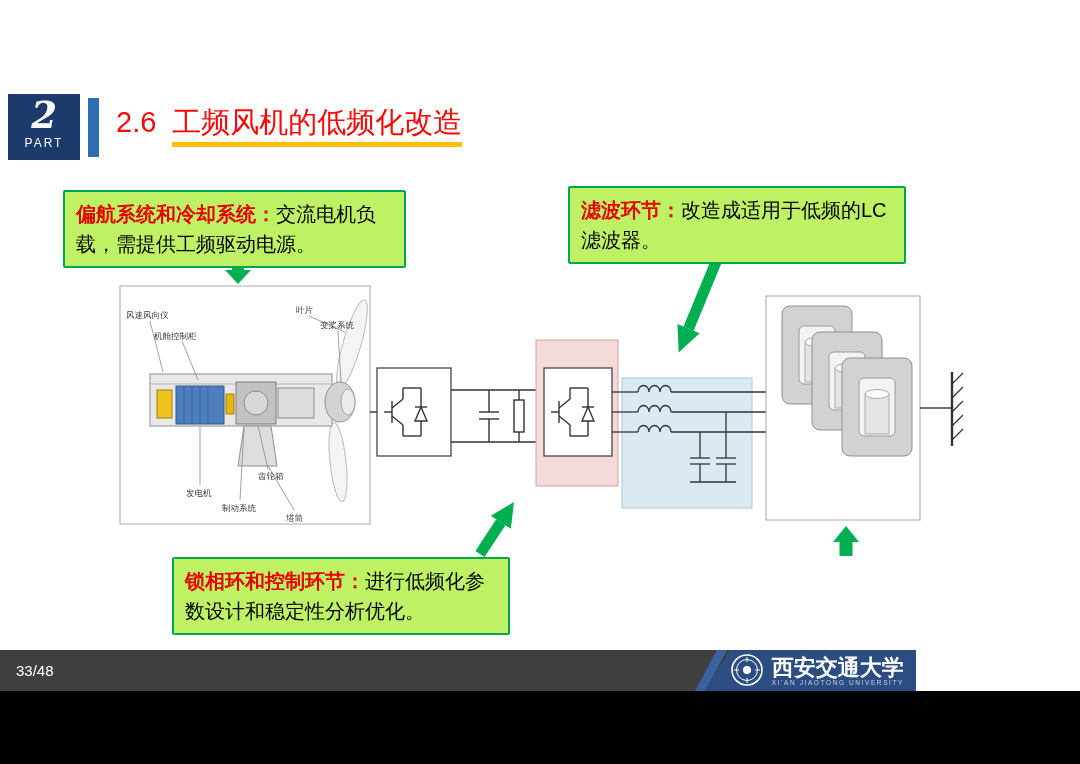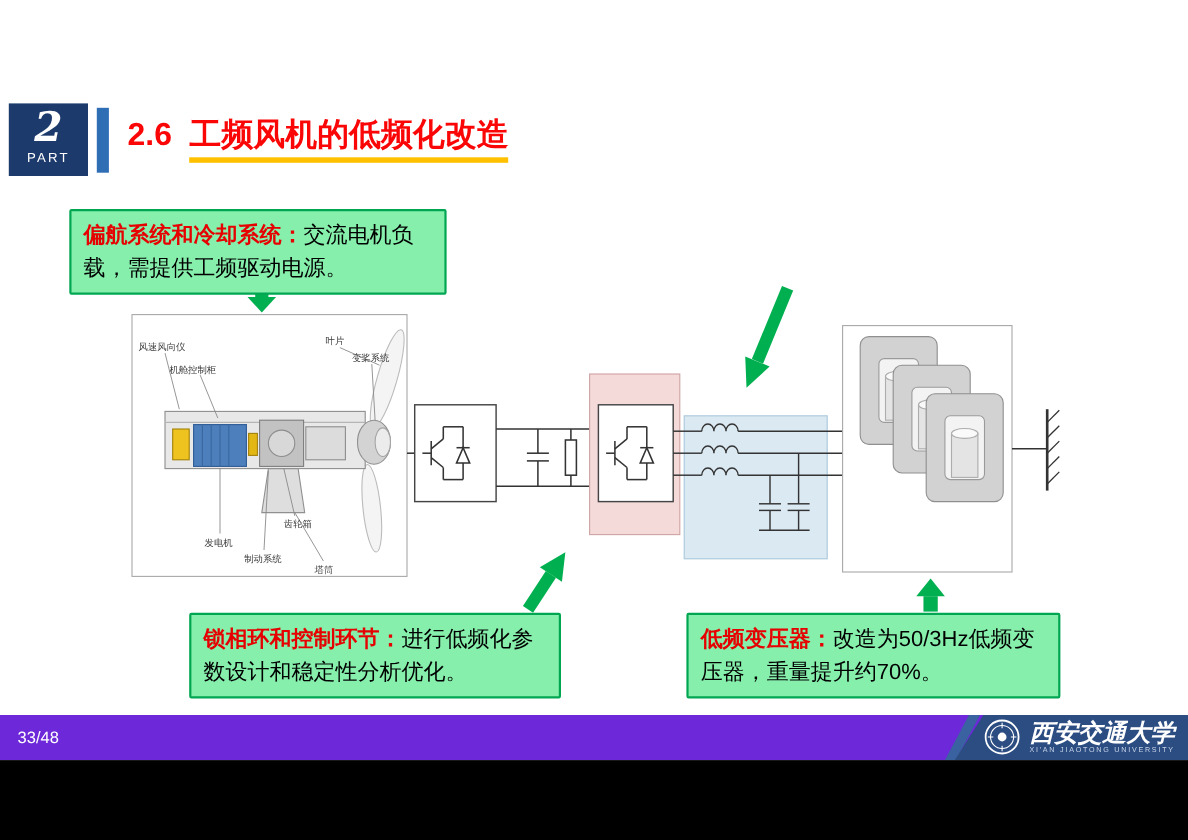"2.6 工频风机的低频化改造" .title { font-weight: bold -> normal }
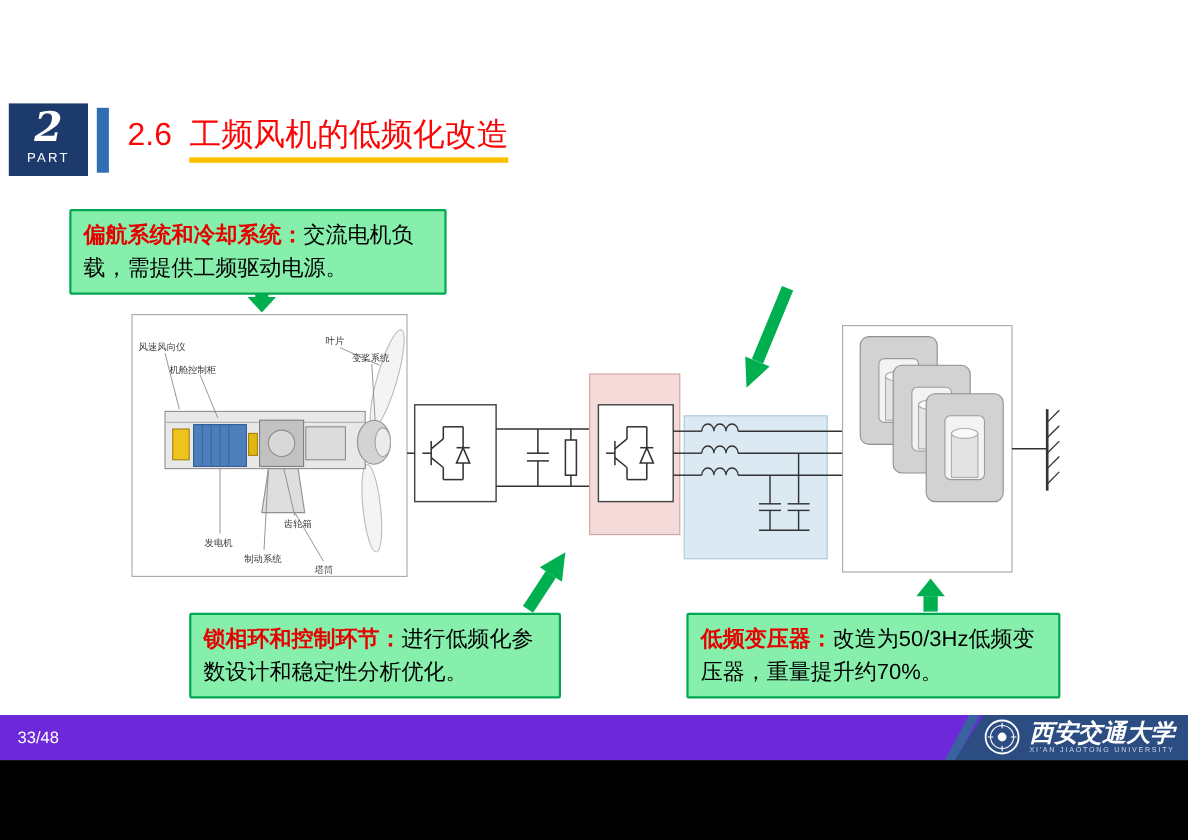"偏航系统和冷却系统：交流电机负载，需提供工频驱动电源。" .callout { background: #86efac -> #bef264 }
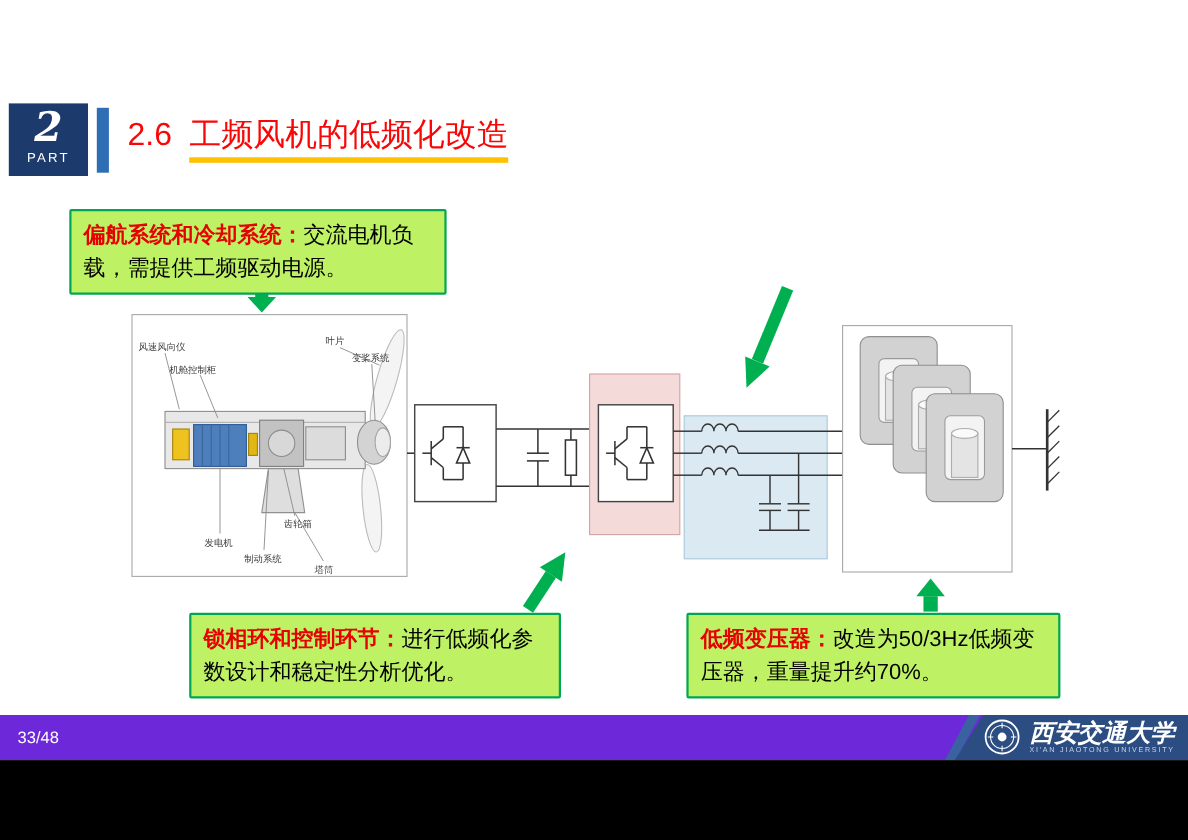"滤波环节：改造成适用于低频的LC滤波器。" div.callout { html: none -> <div> <span>滤波环节：</span><span>改造成适用于低频的LC滤波器。</span> </div> }
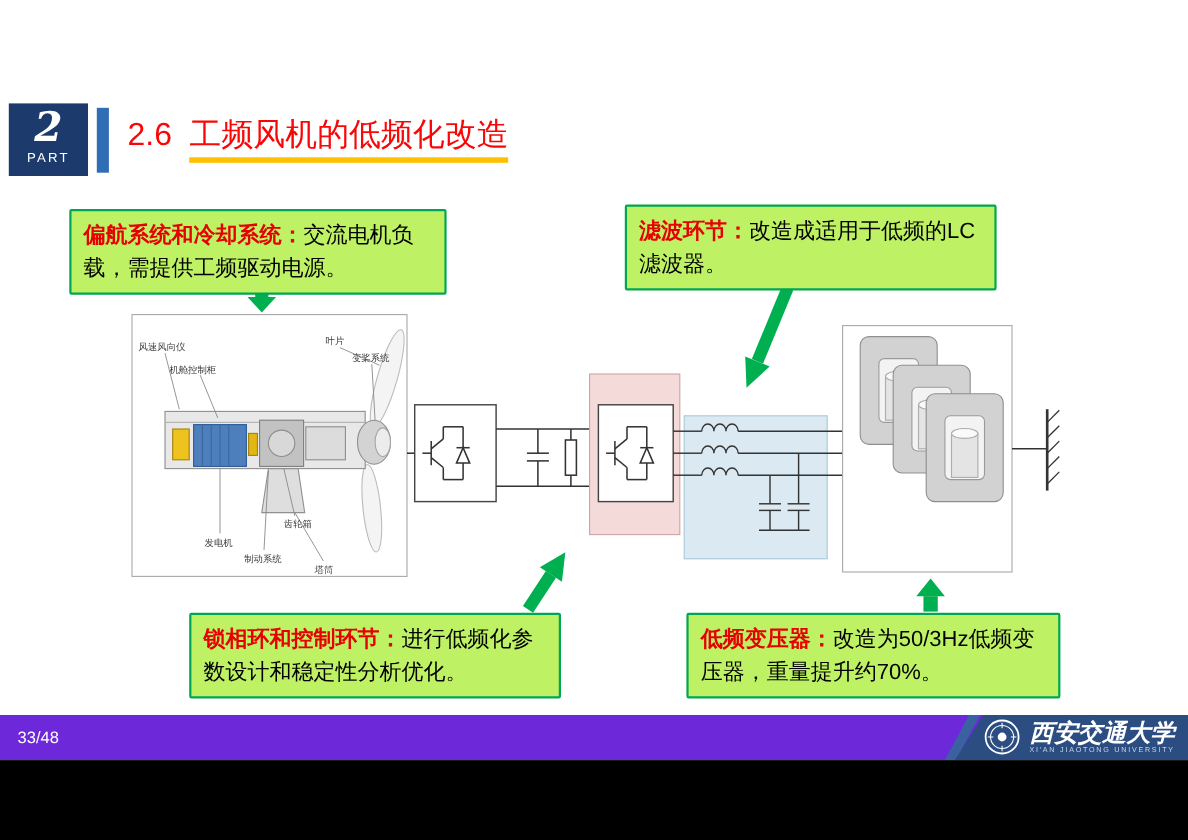"低频变压器：改造为50/3Hz低频变压器，重量提升约70%。" div.callout { html: <div> <span>低频变压器：</span><span>改造为50/3Hz低频变压器，重量提升约70%。</span> </div> -> none }
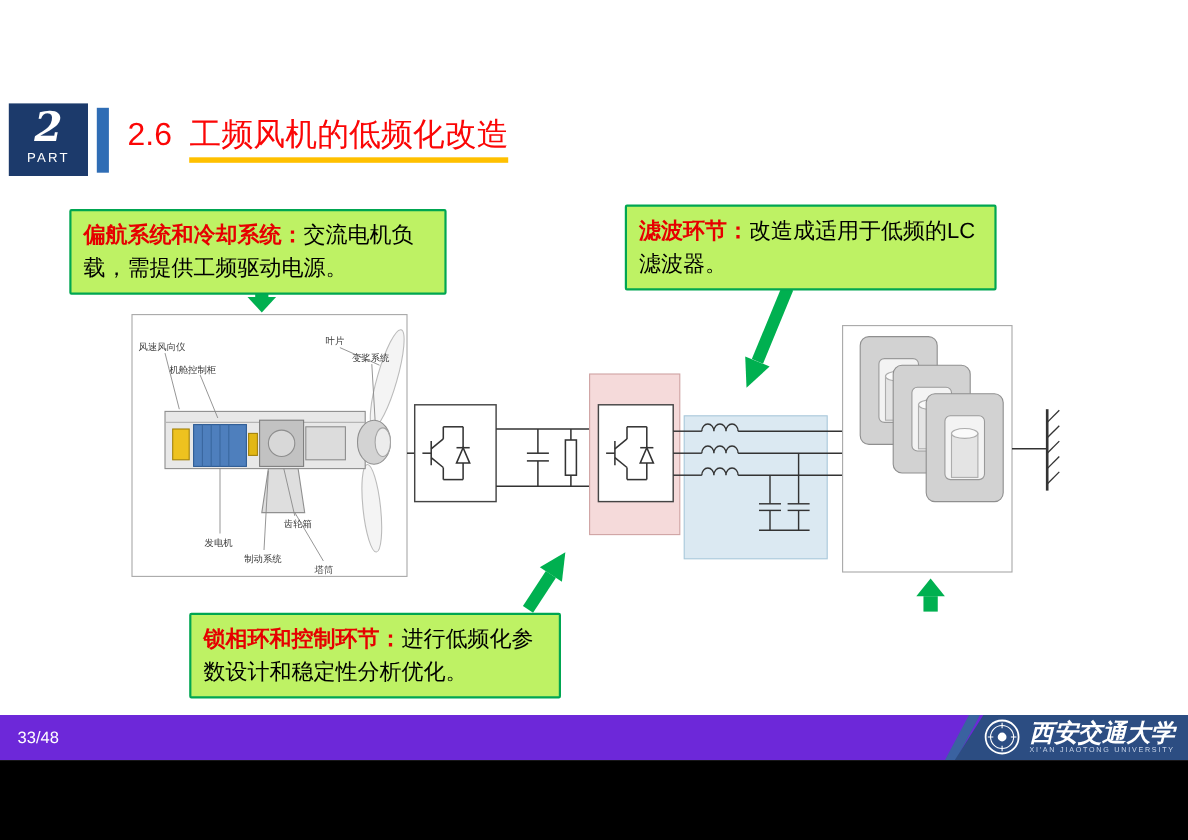"33/48" .footer { background: #6d28d9 -> #404040; width: 1080px -> 916px }
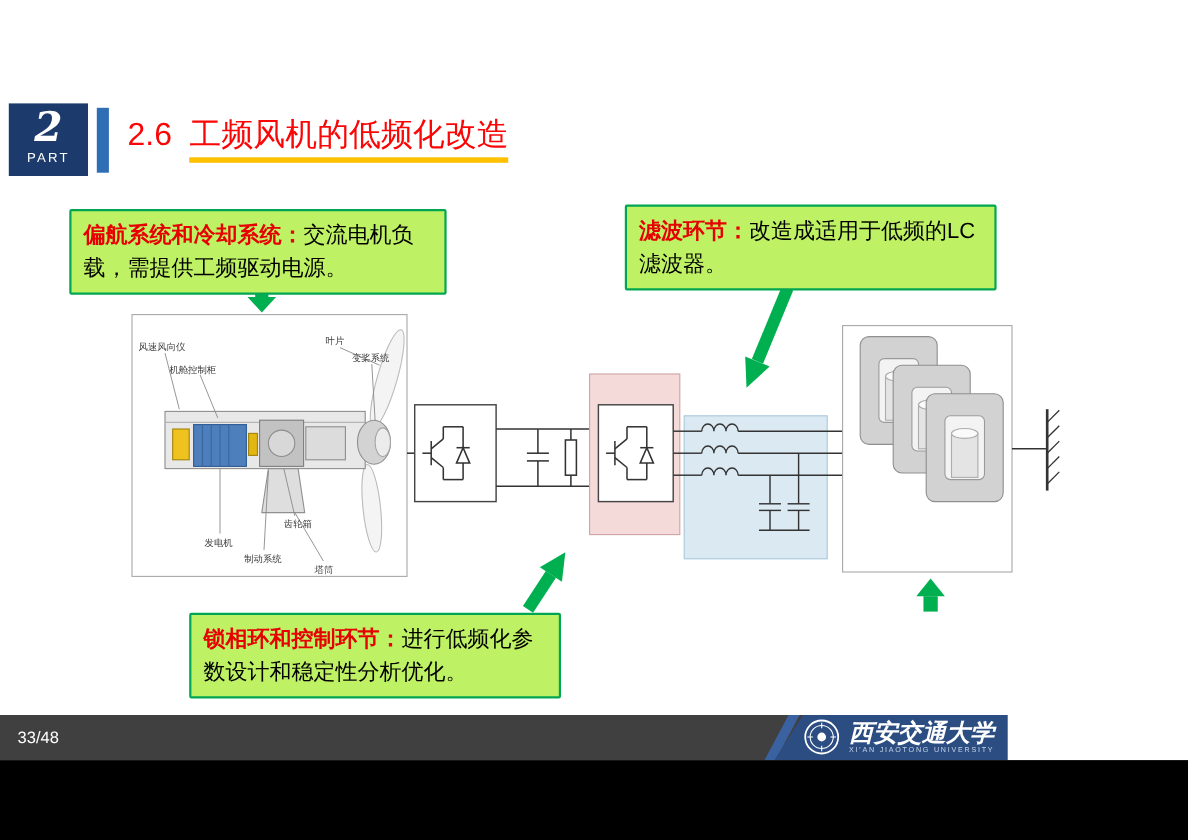"西安交通大学" .univ-name { font-style: italic -> none }
